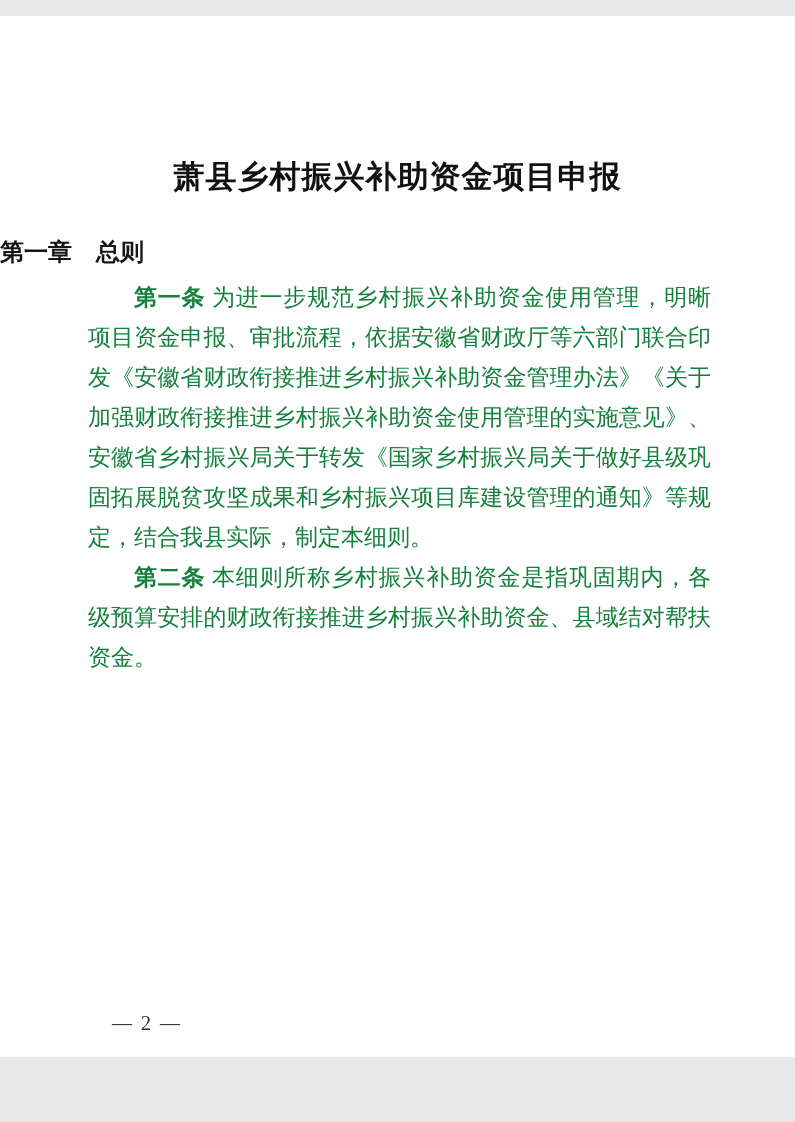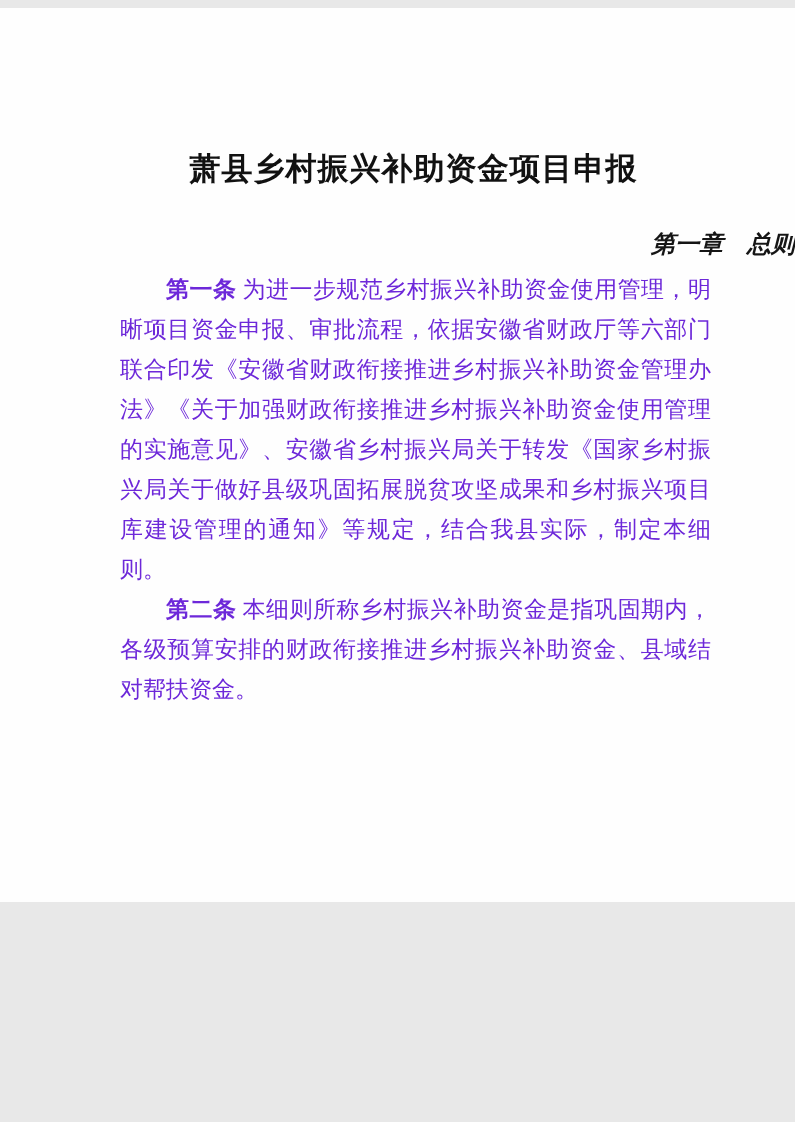"萧县乡村振兴补助资金项目申报" .page { height: 894px -> 1041px; margin: 8px auto -> 16px auto; padding-left: 32px -> none }
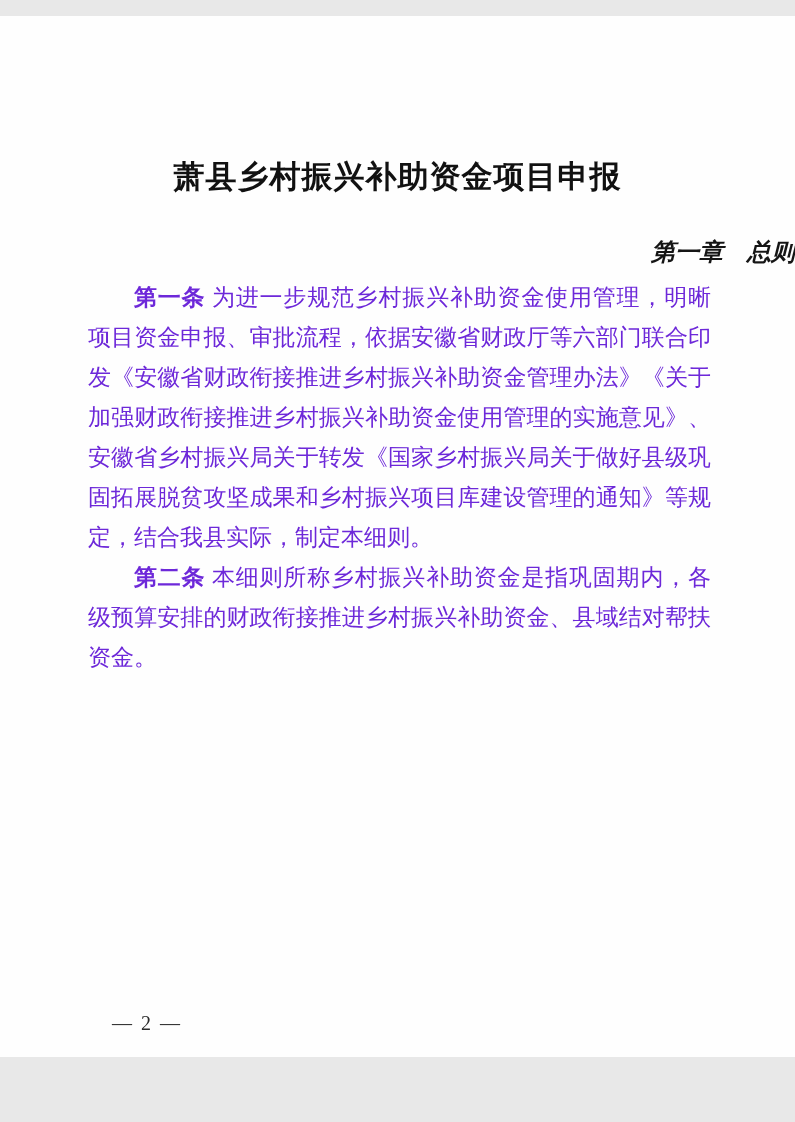"第一章 总则" .chapter-heading { font-style: italic -> none; text-align: right -> left }
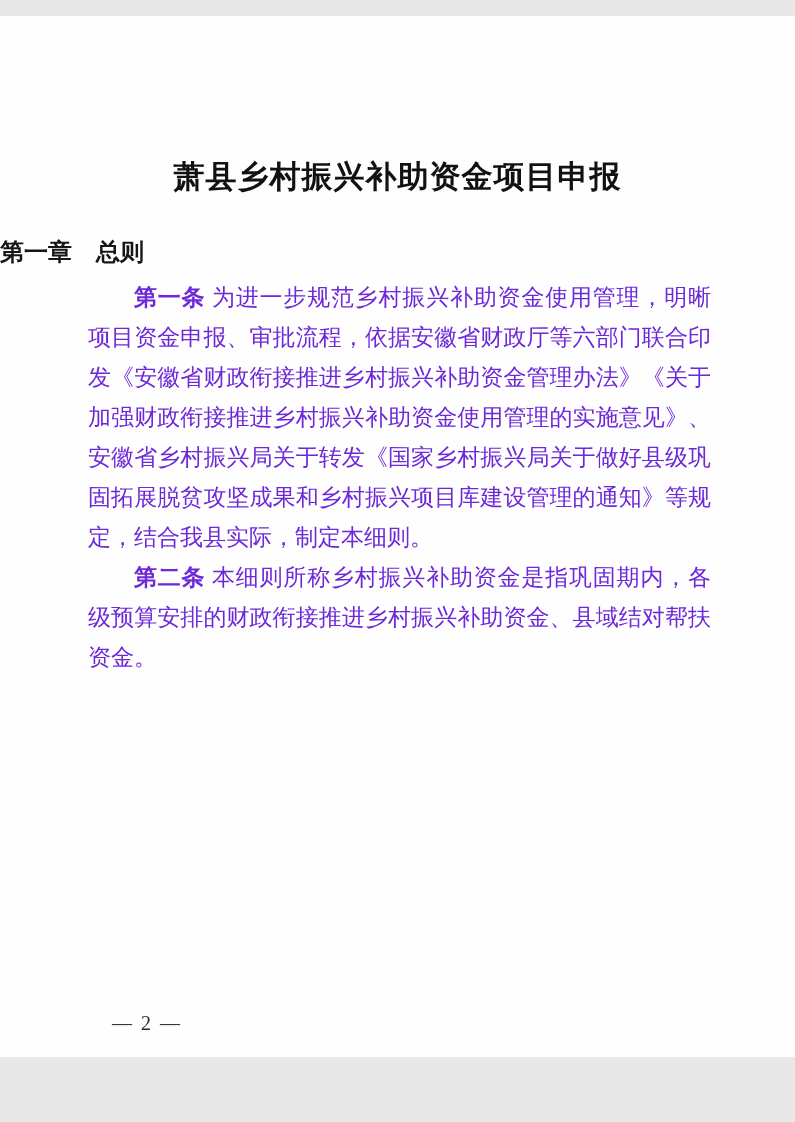"第一条" .doc-body { color: #6d28d9 -> #15803d }
